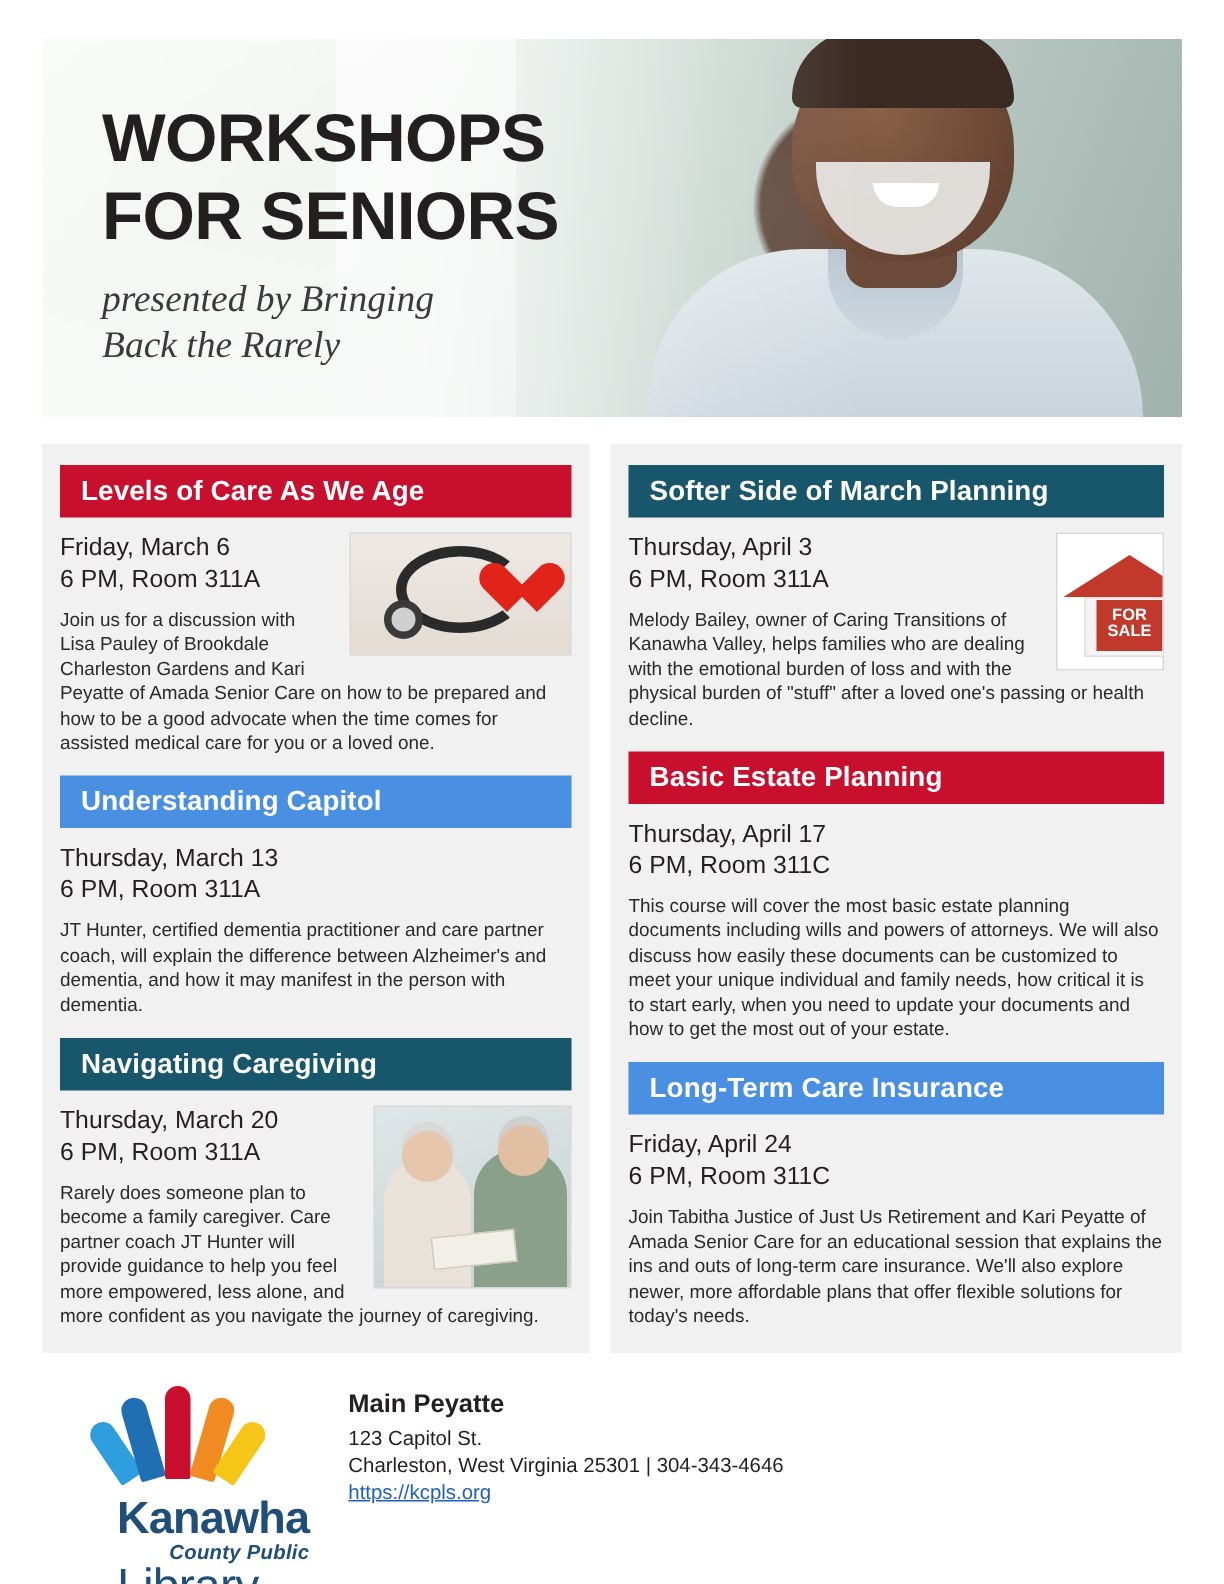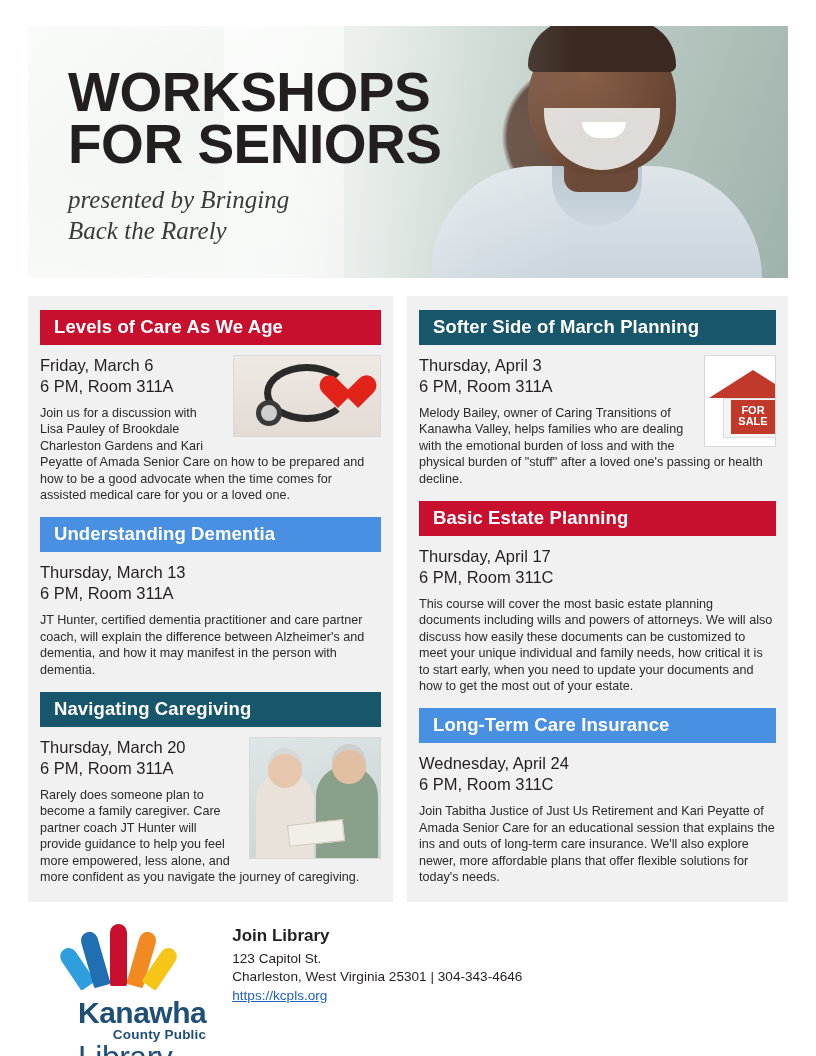"WORKSHOPS" .hero-title { font-size: 55px -> 45px }
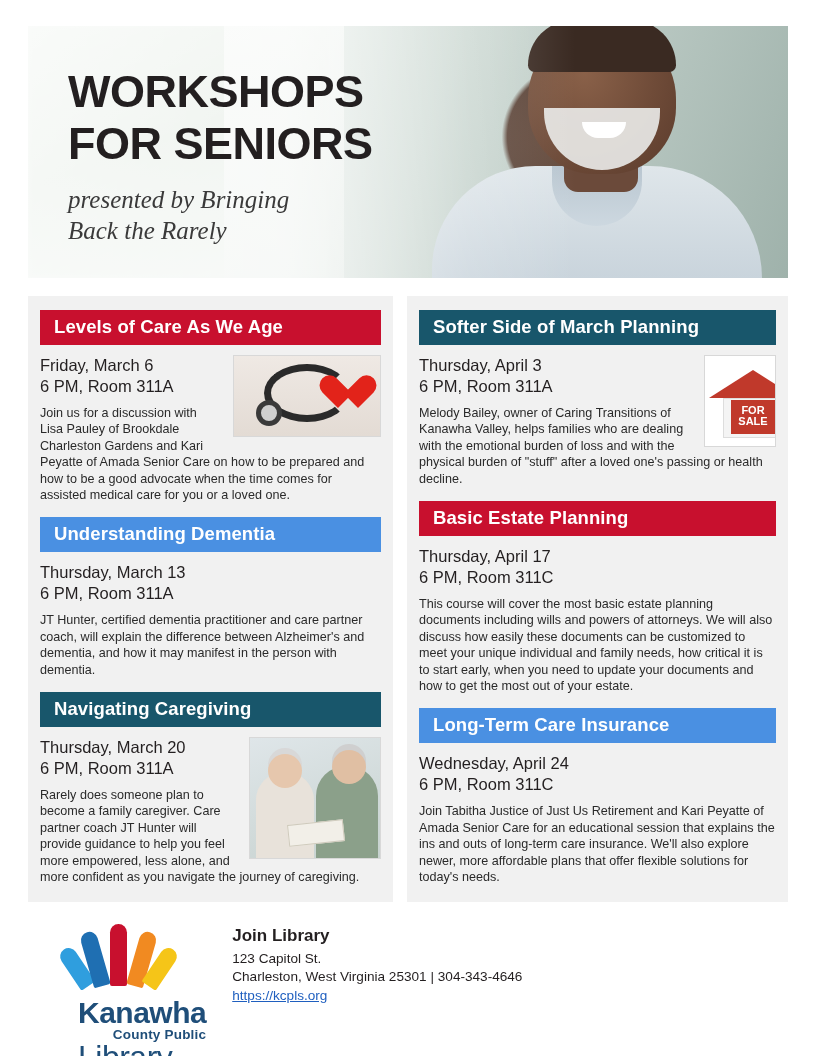"Understanding Dementia" div.bar { text: Dementia -> Capitol }
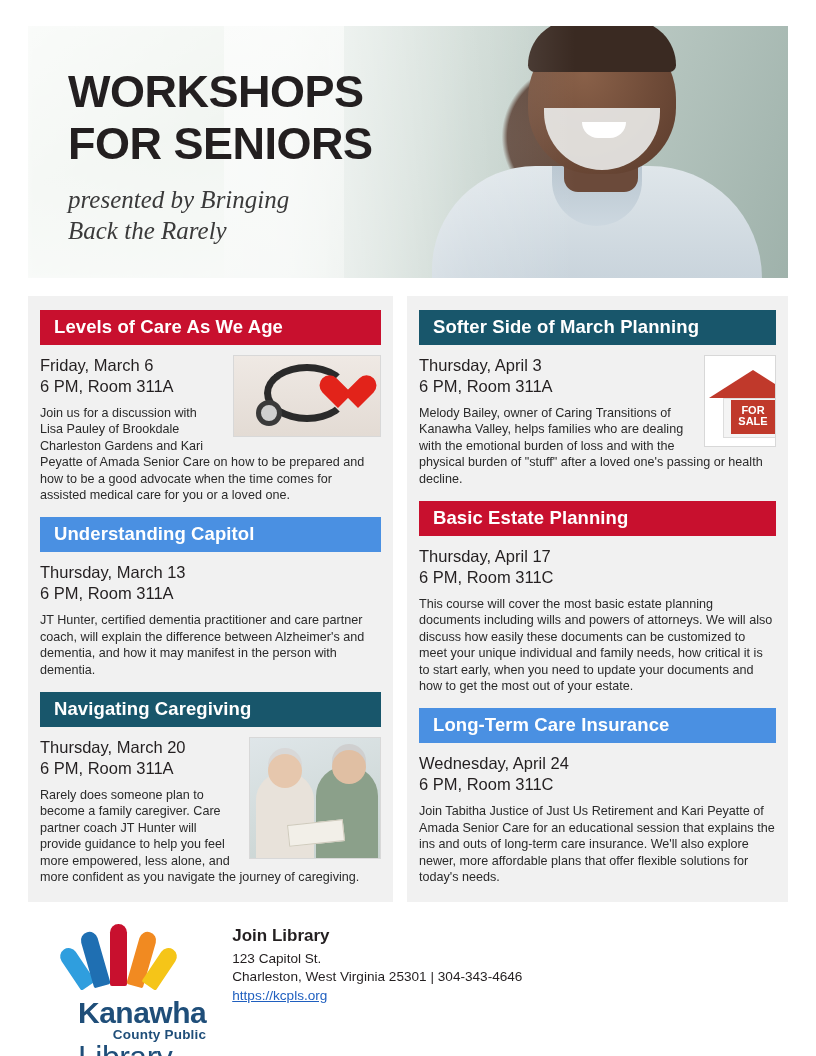"Wednesday, April 24" span { text: Wednesday -> Friday }
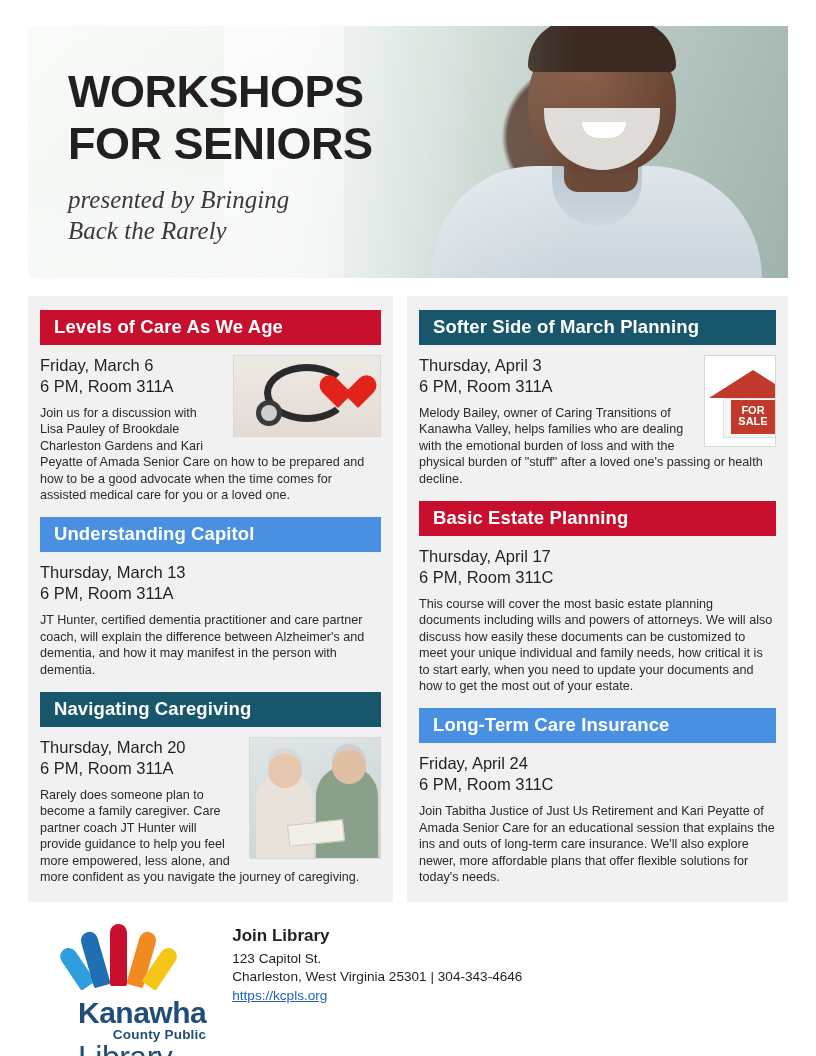"Join Library" p.addr-title { text: Join Library -> Main Peyatte }
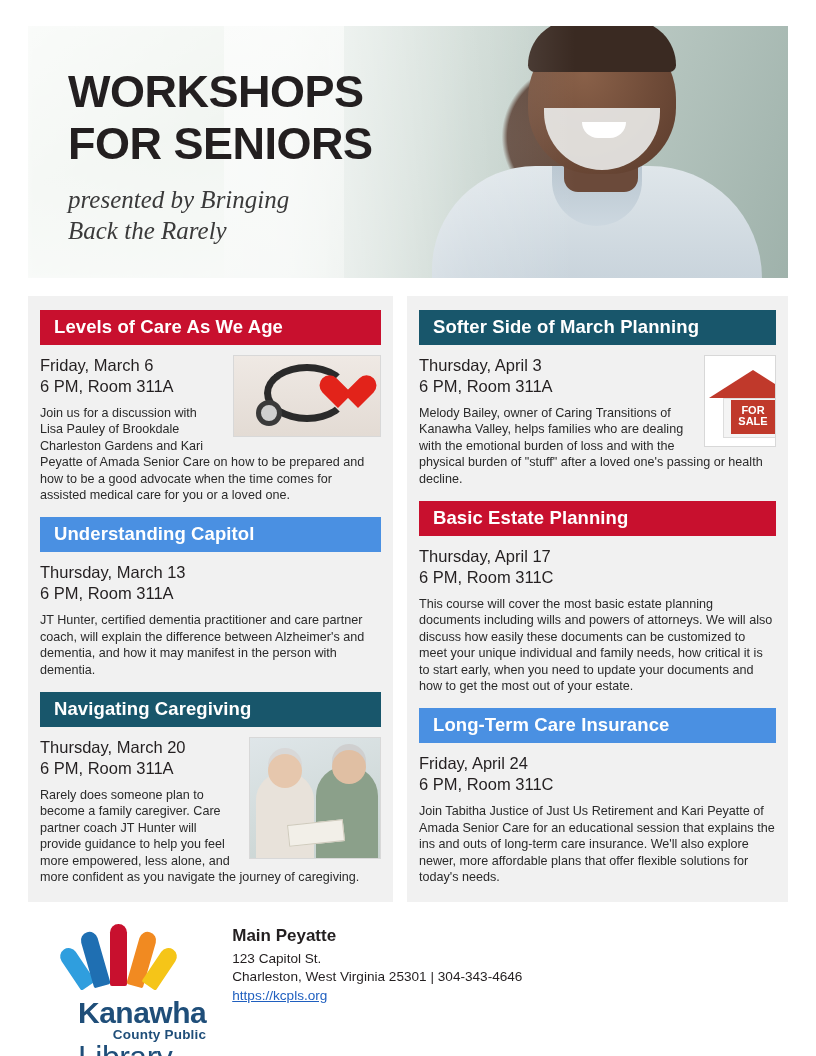"County Public" .logo-county { font-style: none -> italic }
